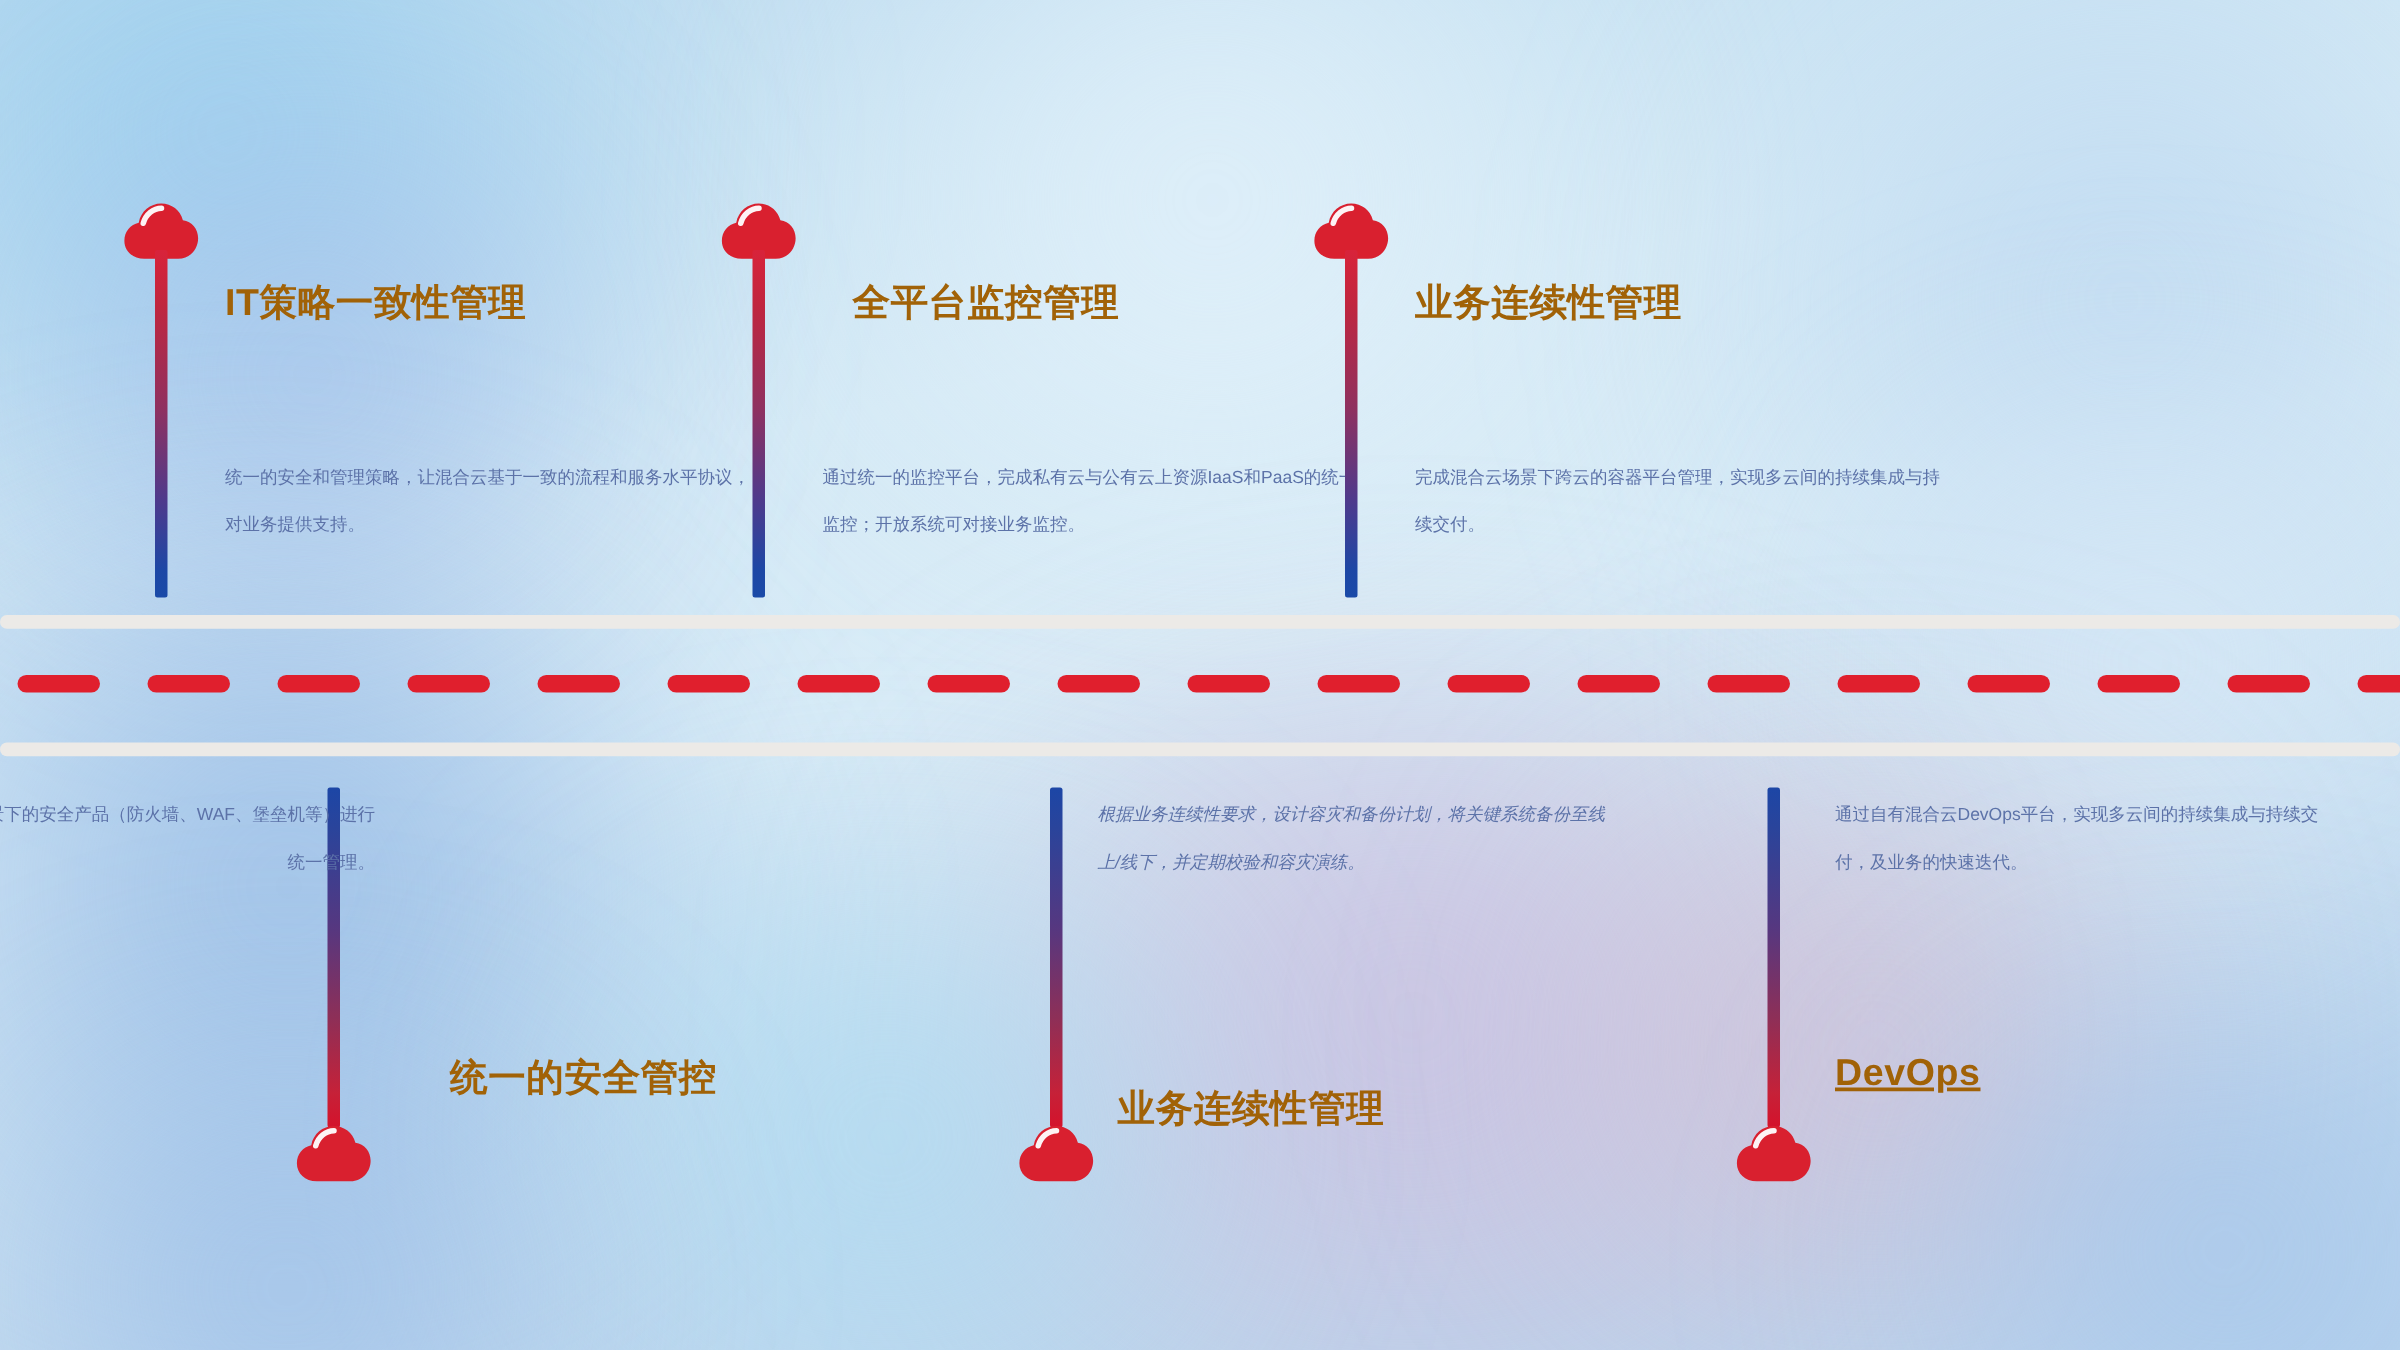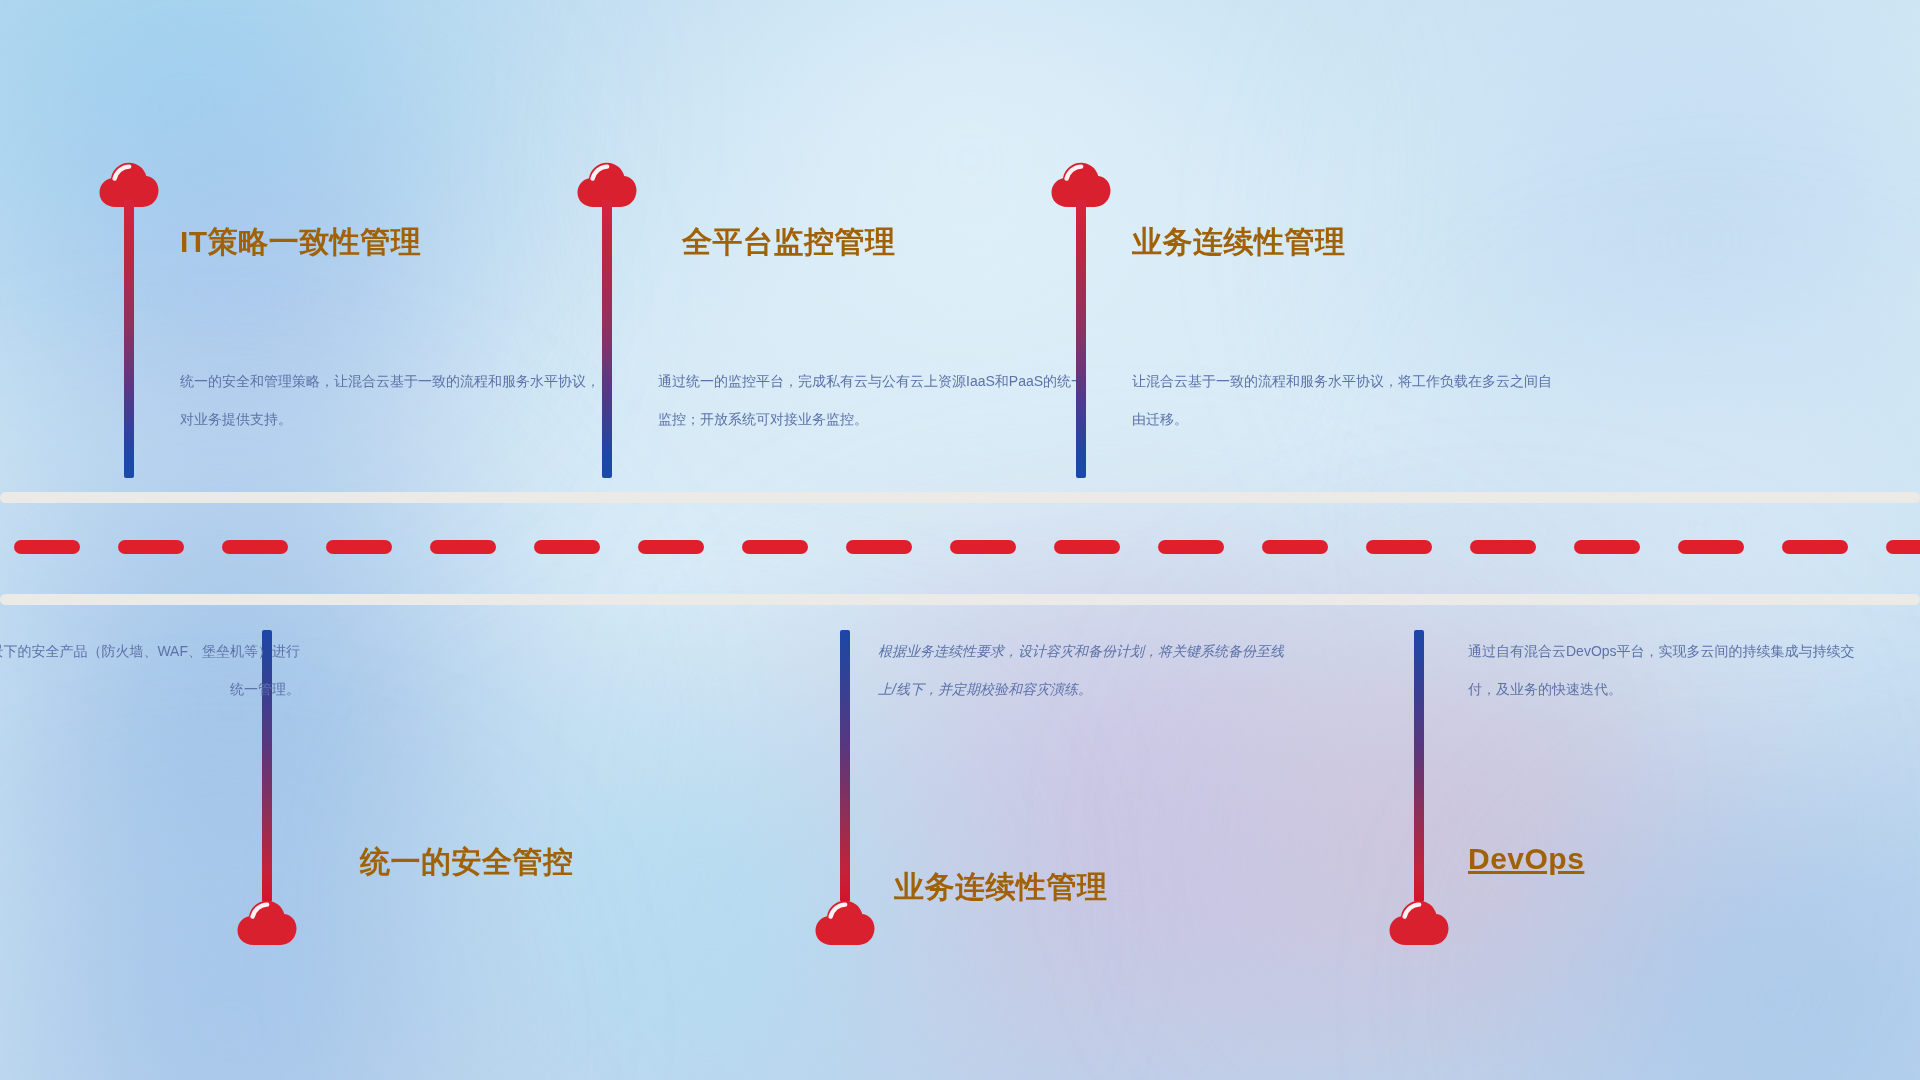"让混合云基于一致的流程和服务水平协议，将工作负载在多云之间自由迁移。" div.col-body { text: 让混合云基于一致的流程和服务水平协议，将工作负载在多云之间自由迁移 -> 完成混合云场景下跨云的容器平台管理，实现多云间的持续集成与持续交付 }
